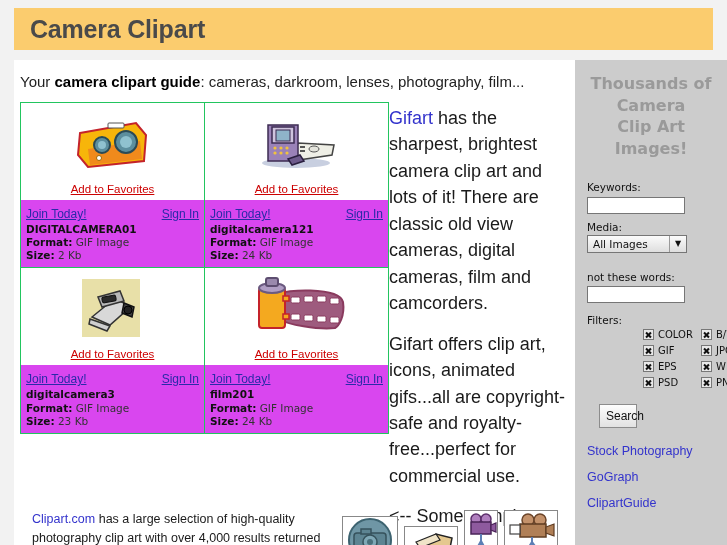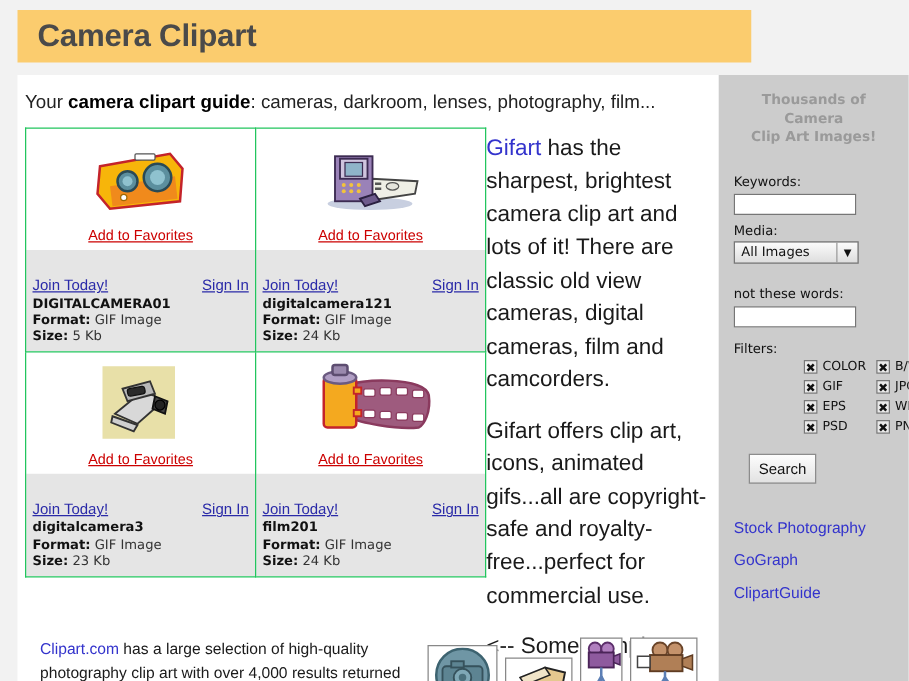"Camera Clipart" .header-band { width: 587px -> 699px }
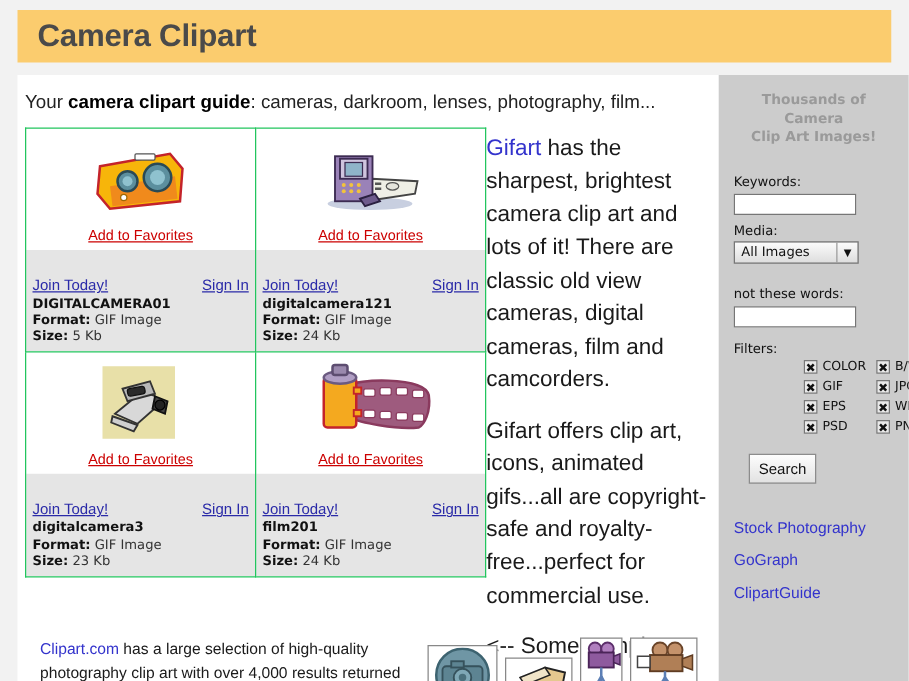"Thousands of Camera" .side-head { font-size: 11px -> 16px }
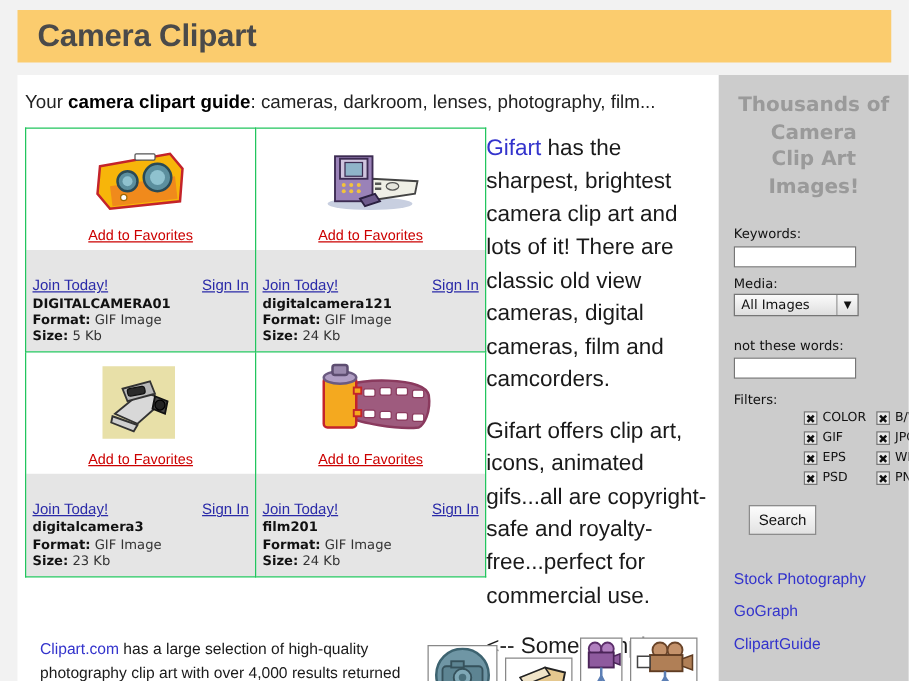"Join Today!" .meta { background: #e5e5e5 -> #d946ef; padding: 21px 5px 5px 5px -> 7px 5px 5px 5px }
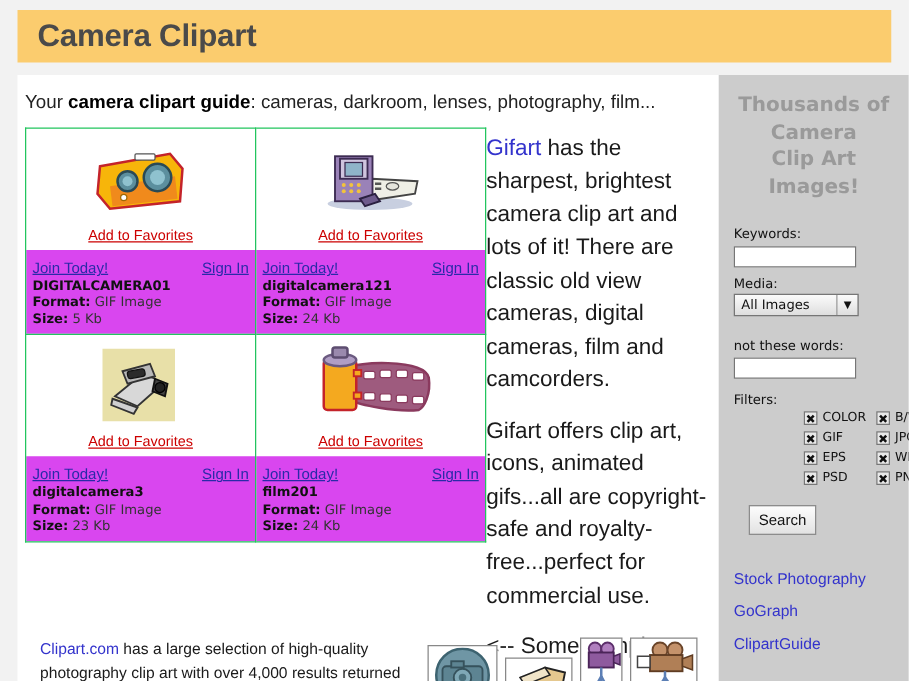"5 Kb" span.val { text: 5 -> 2 }
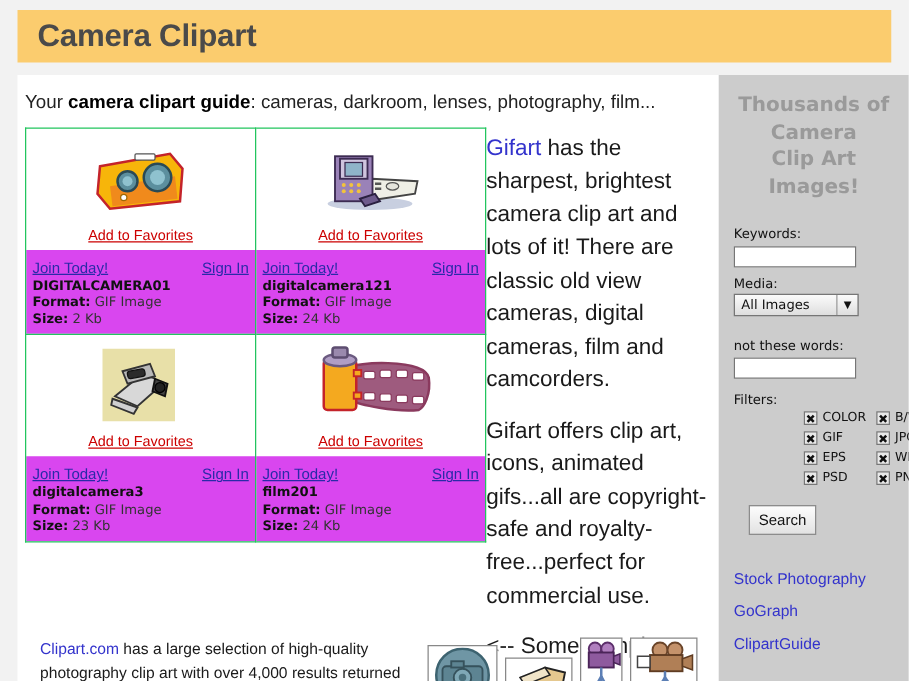"Search" .search-btn { margin: 16px 0 12px 12px -> 16px 0 0 12px; width: 54px -> 38px }
